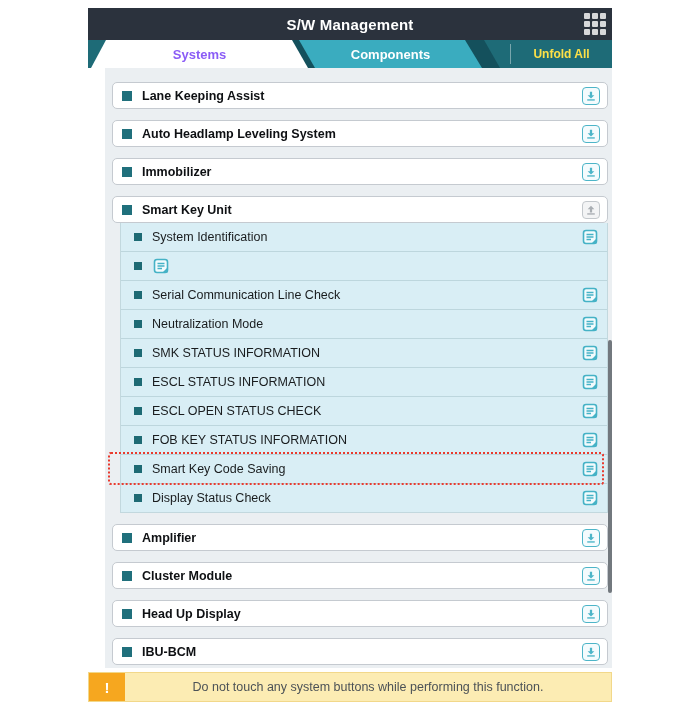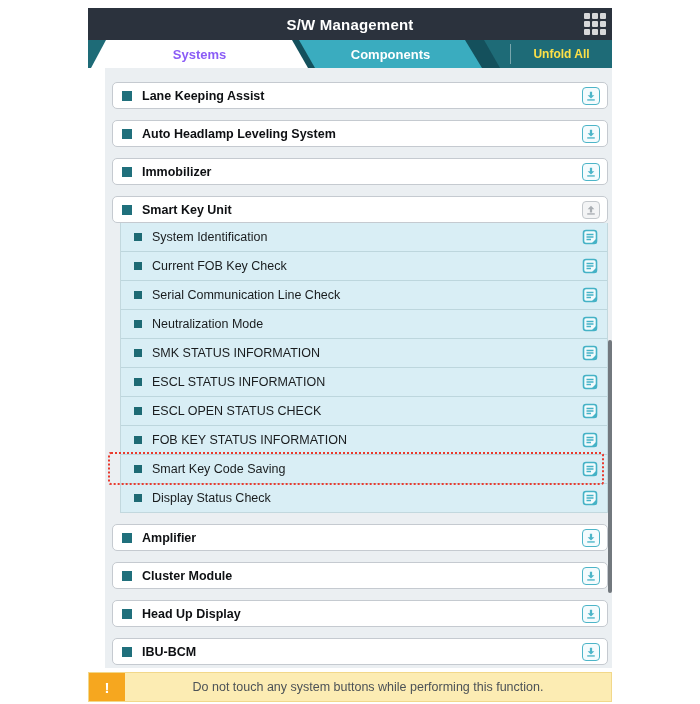"Current FOB Key Check" span.fn-label { html: <span>Current FOB Key Check</span> -> none }
